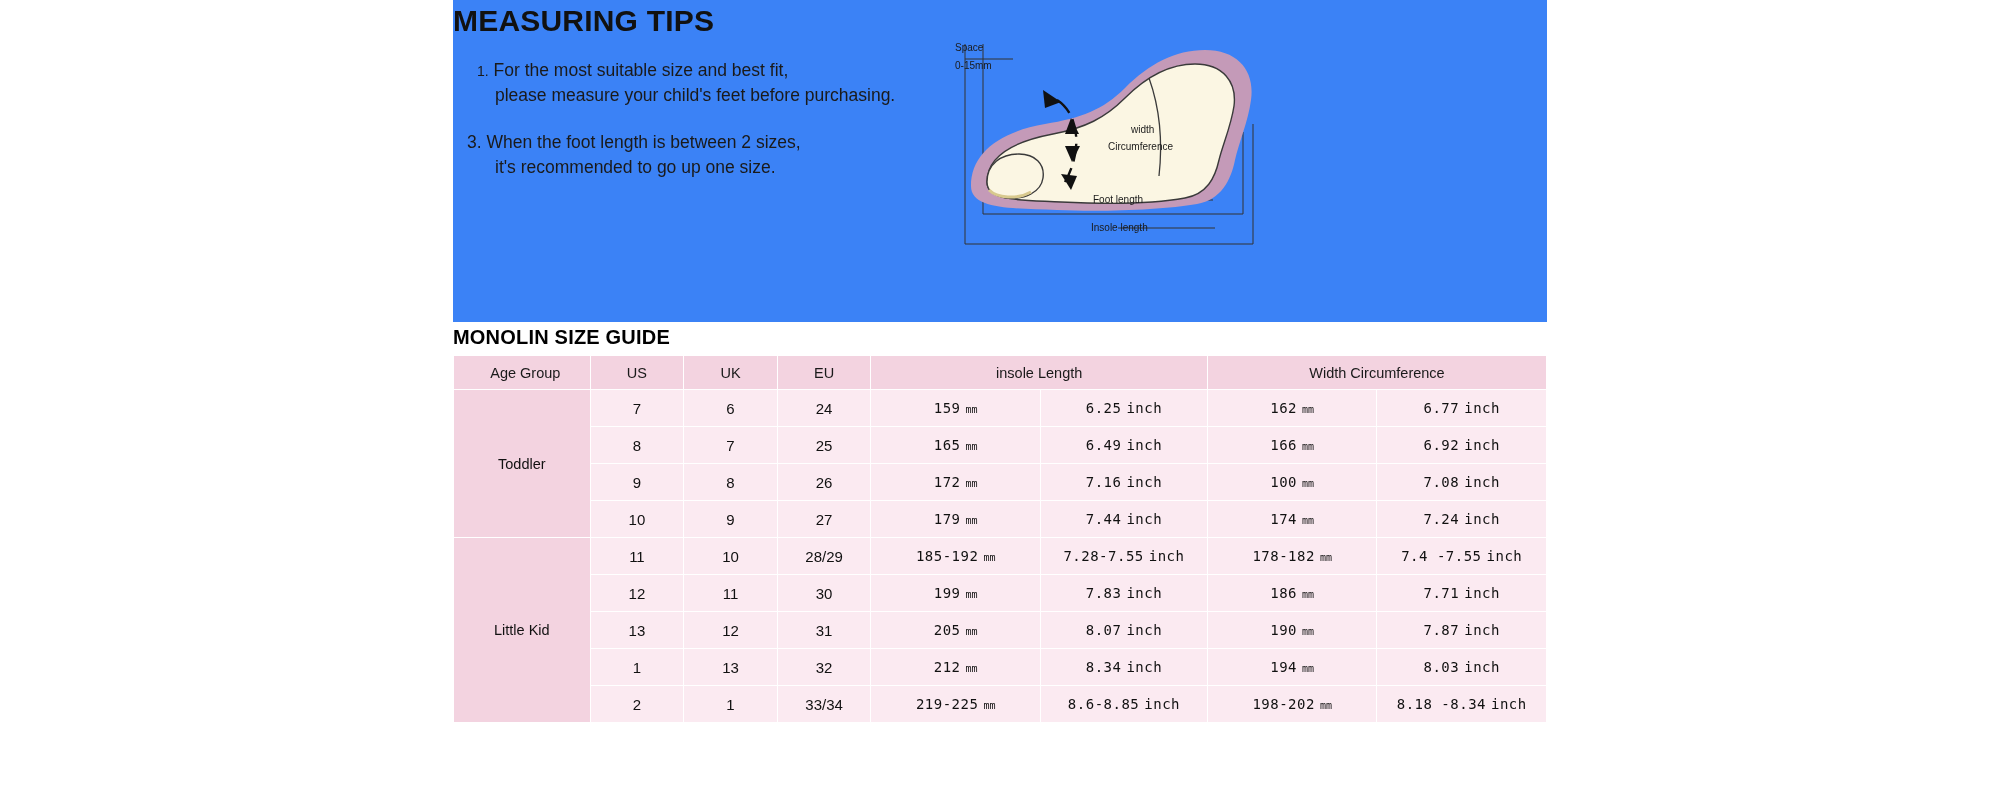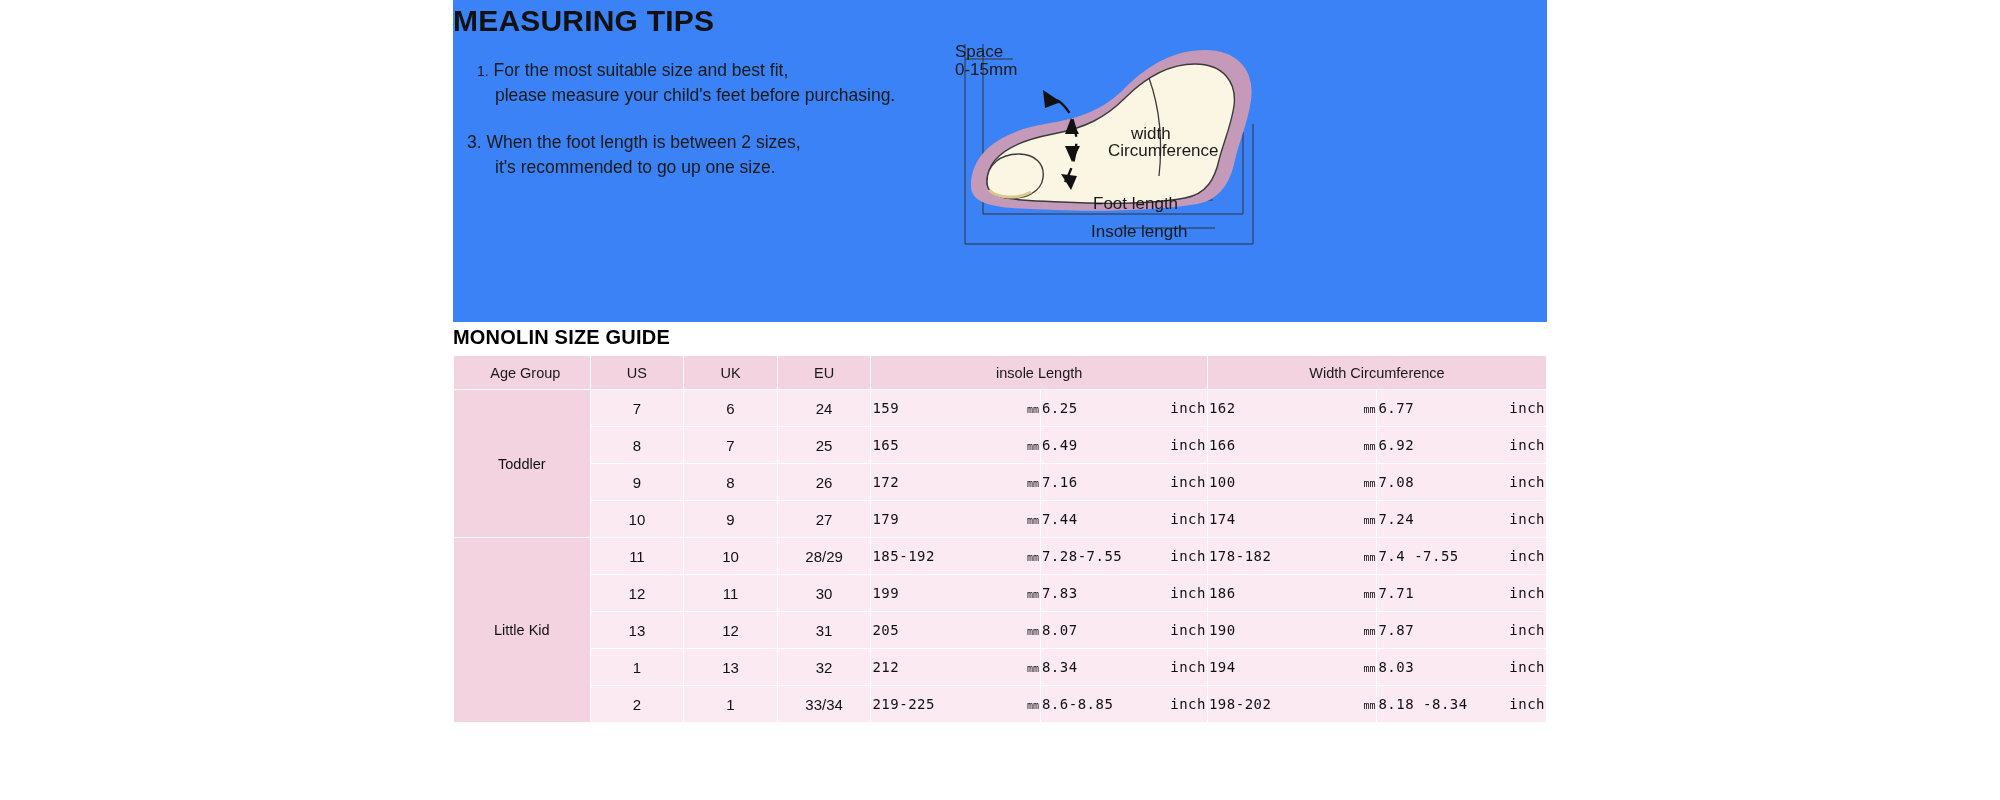"Space" .diag-label { font-size: 17px -> 10px }
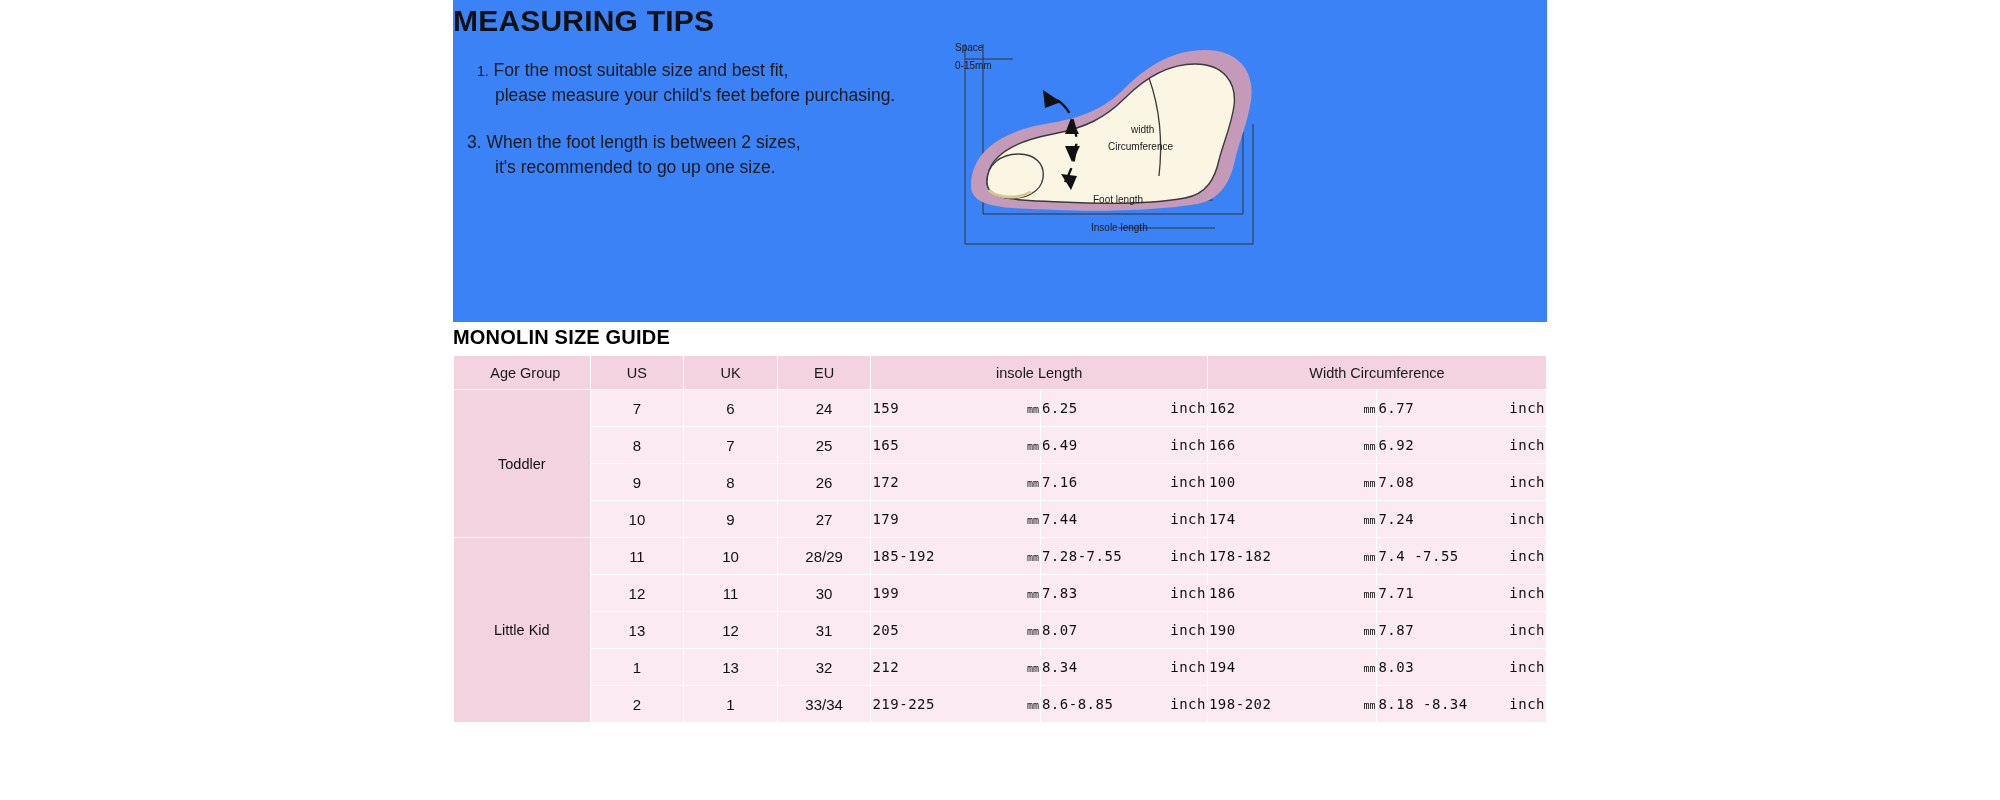"159" .cell-pair { justify-content: space-between -> center }
